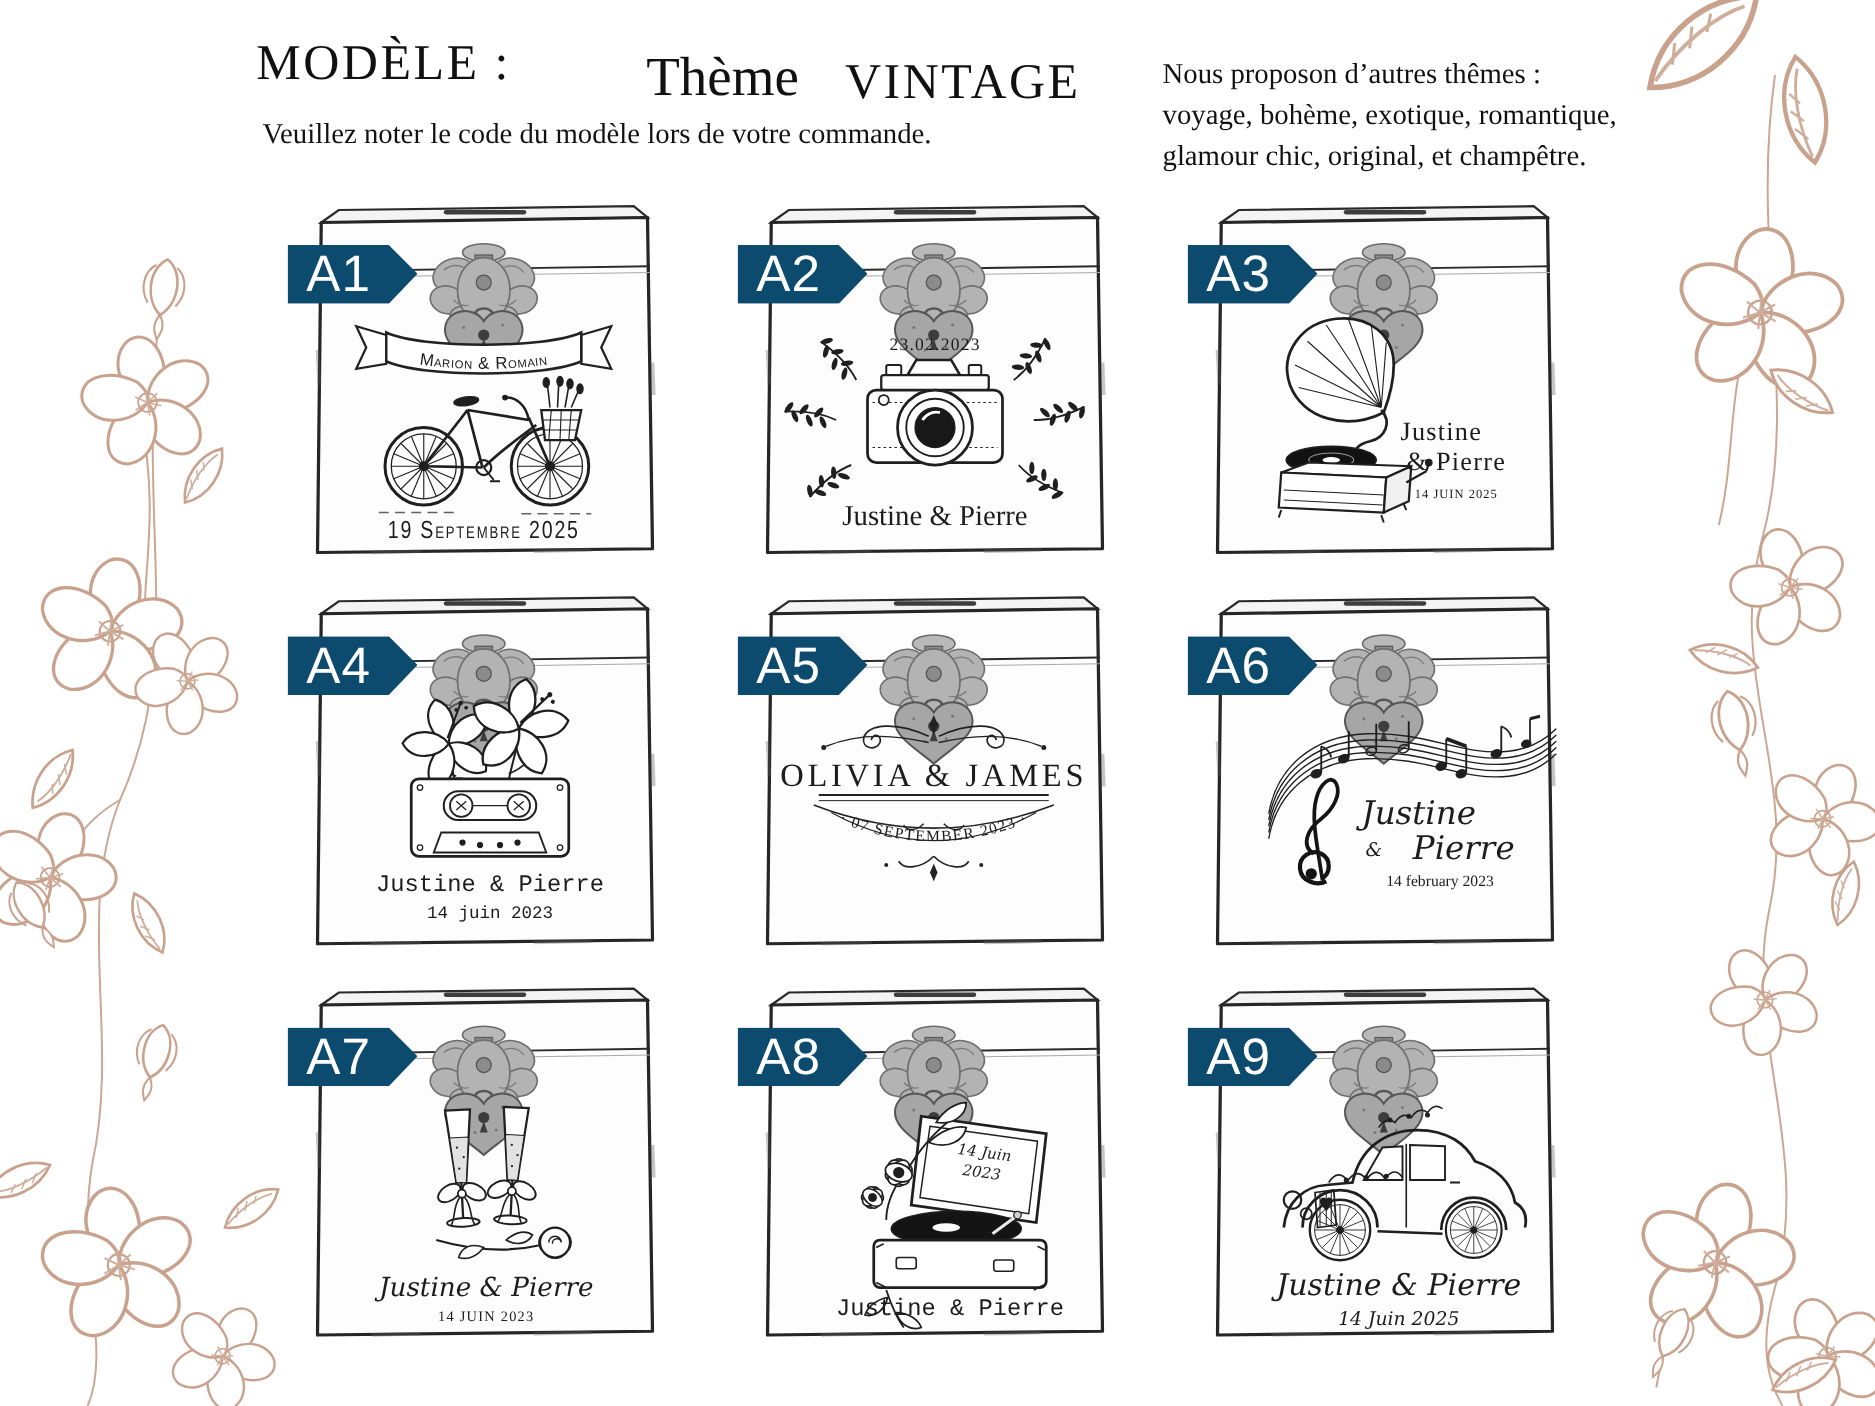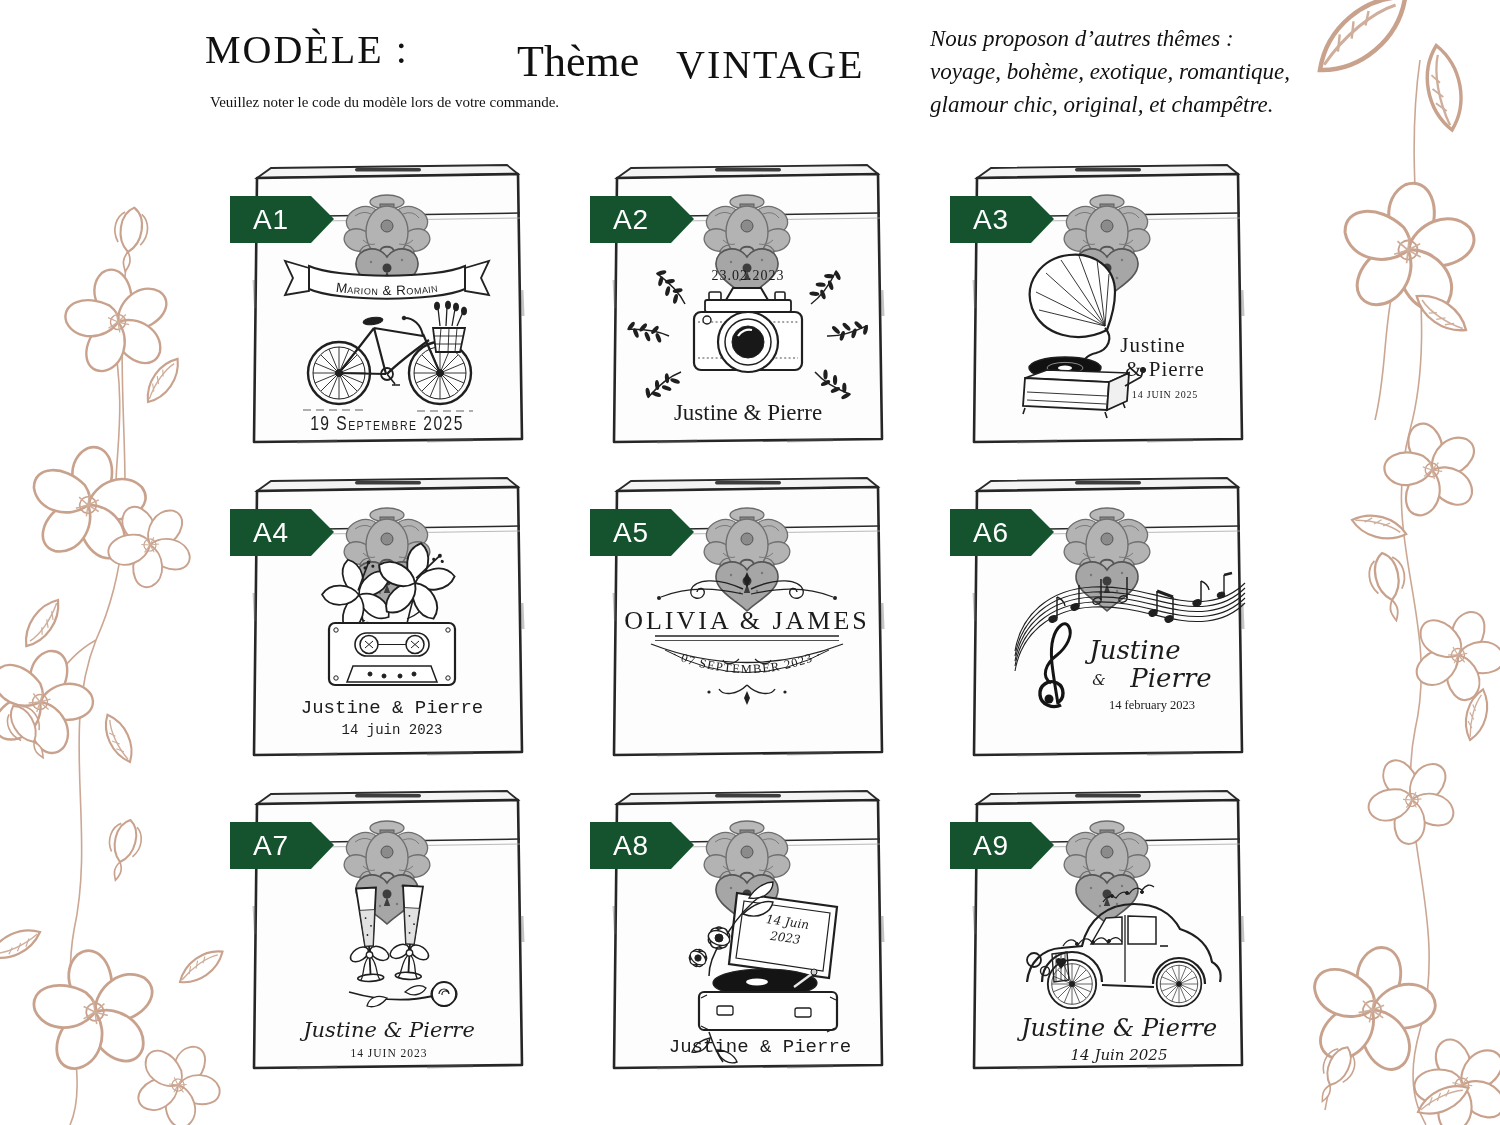"Nous proposon d’autres thêmes :" #other-themes { font-style: italic -> none; top: 22px -> 42px }
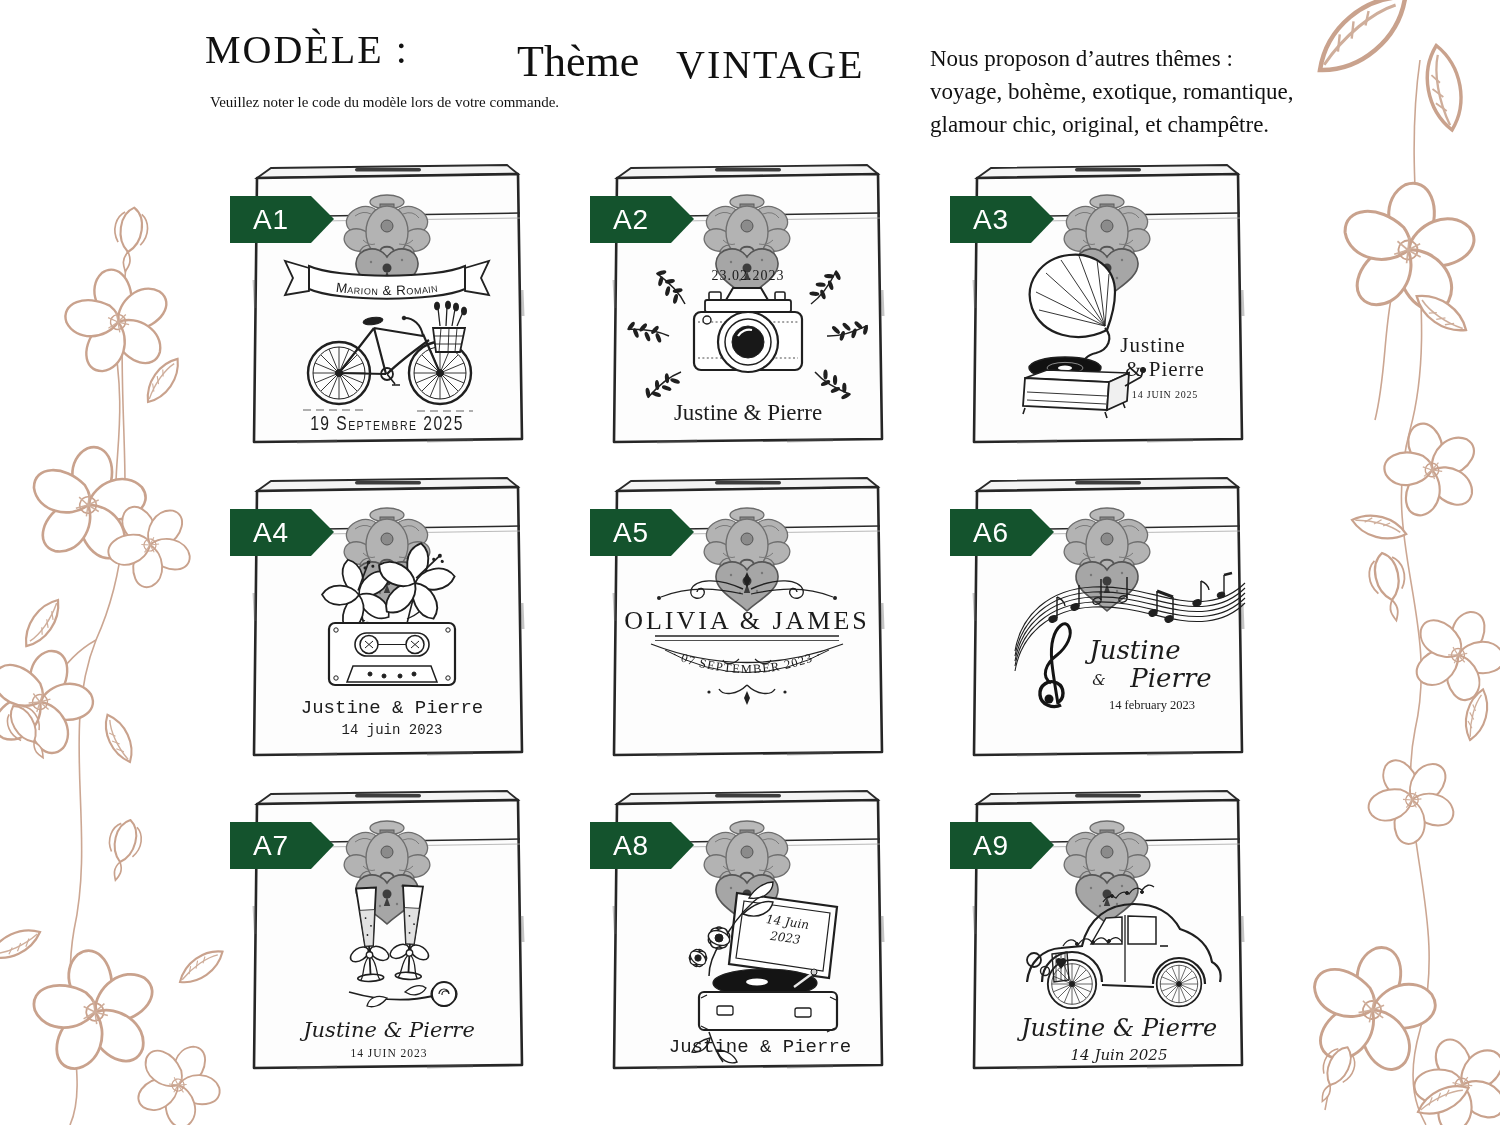"Veuillez noter le code du" #subtitle { font-size: 15px -> 23px }
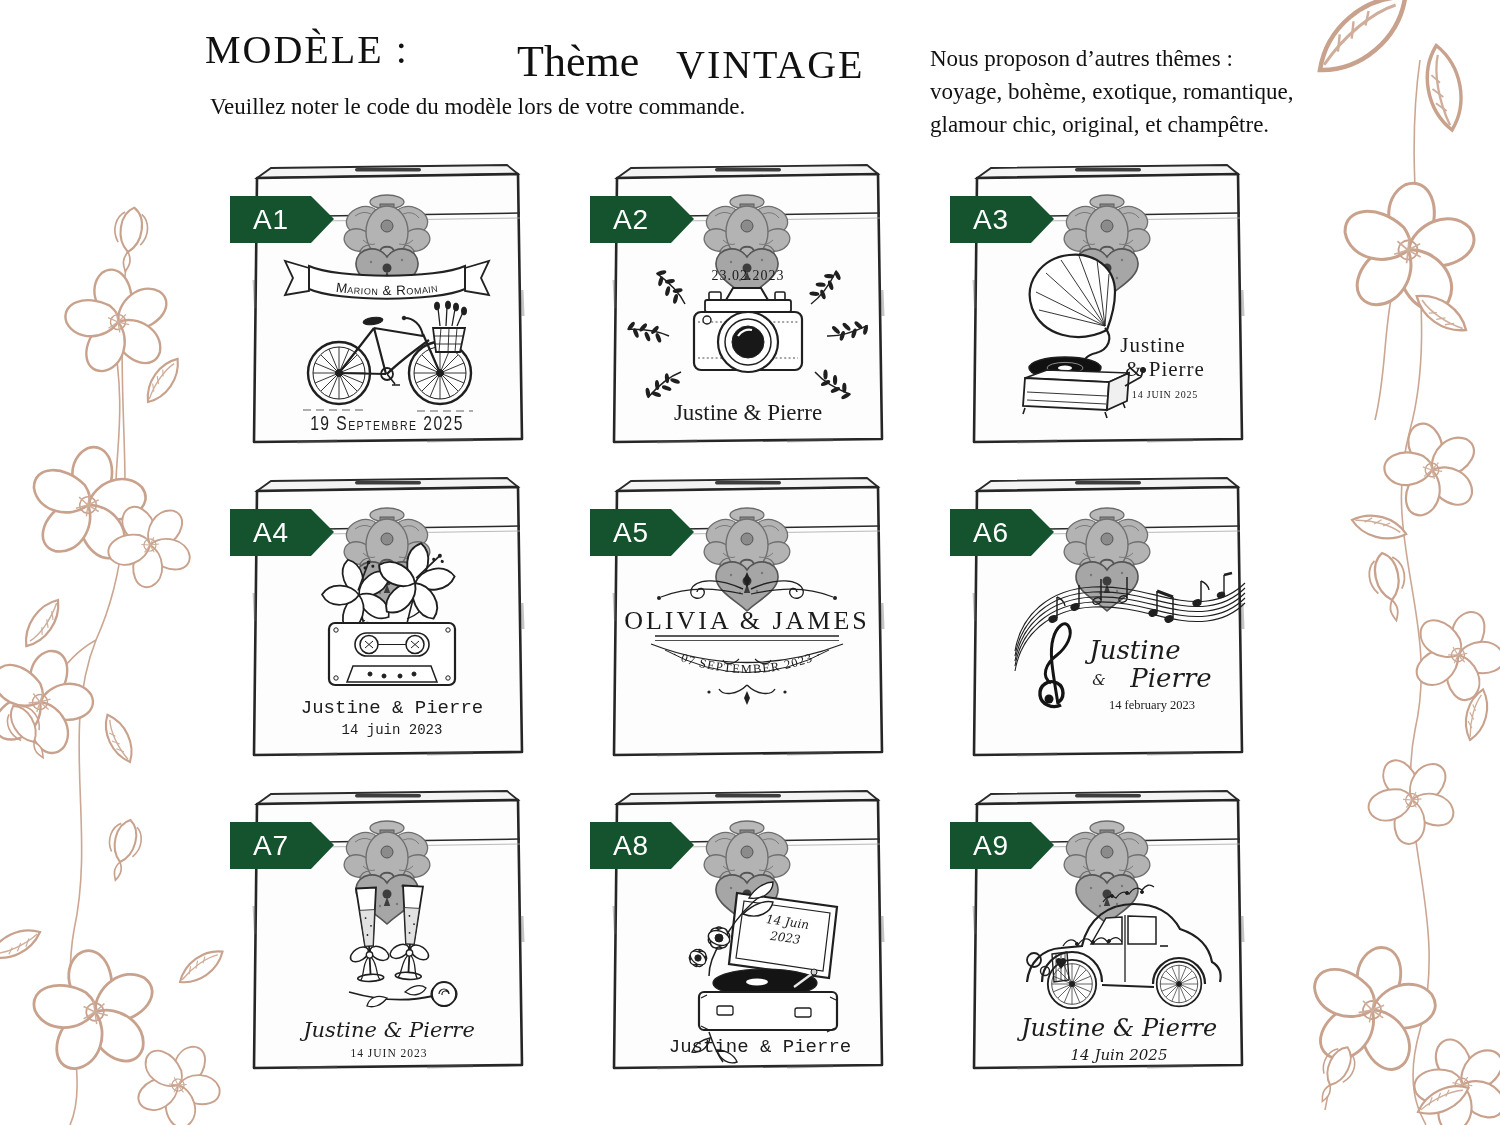"A1" .badge { background: #14532d -> #0c4a6e; font-size: 28px -> 41px }
